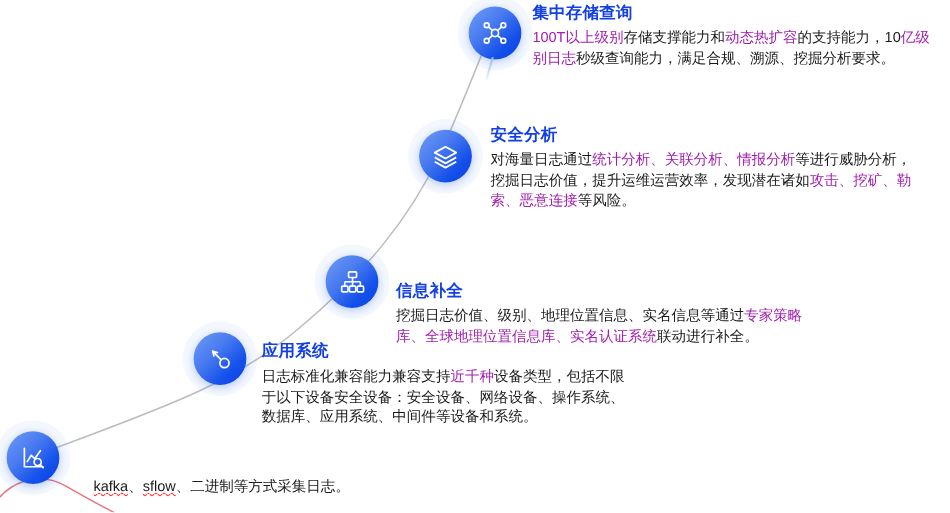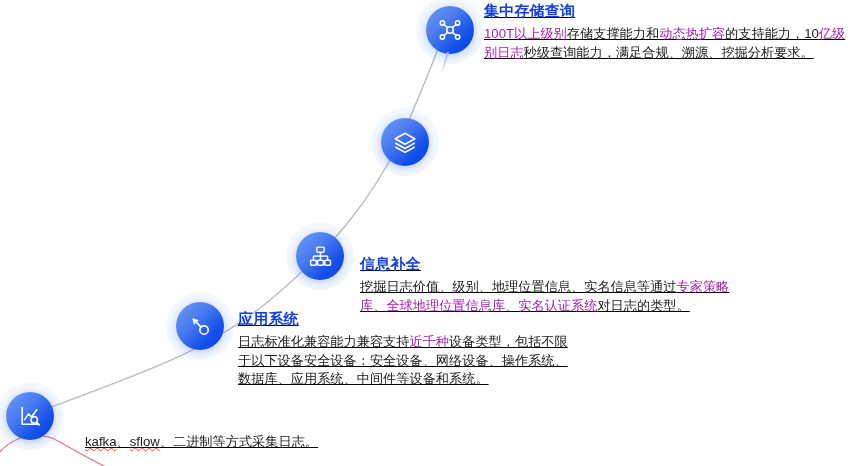"集中存储查询" .block { text-decoration: underline -> none }
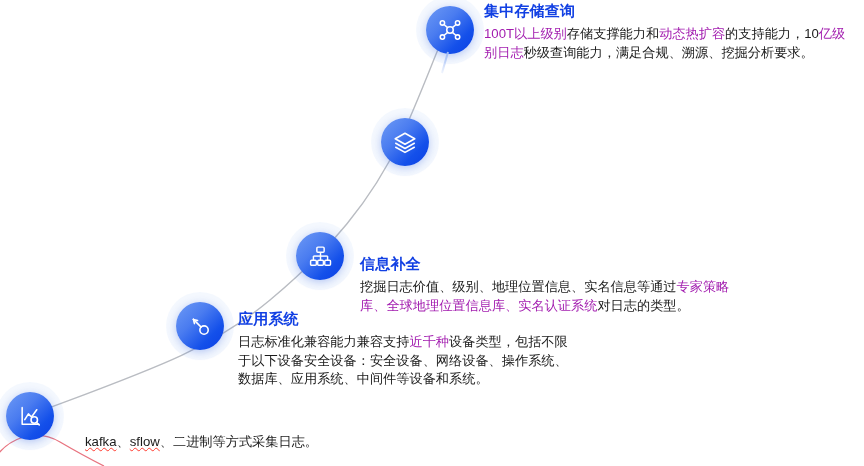"安全分析" div.block { html: none -> <div> <h3>安全分析</h3> <p> <span>对海量日志通过</span><span>统计分析、关联分析、情报分析</span><span>等进行威胁分析，挖掘日志价值，提升运维运营效率，发现潜在诸如</span><span>攻击、挖矿、勒索、恶意连接</span><span>等风险。</span> </p> </div> }
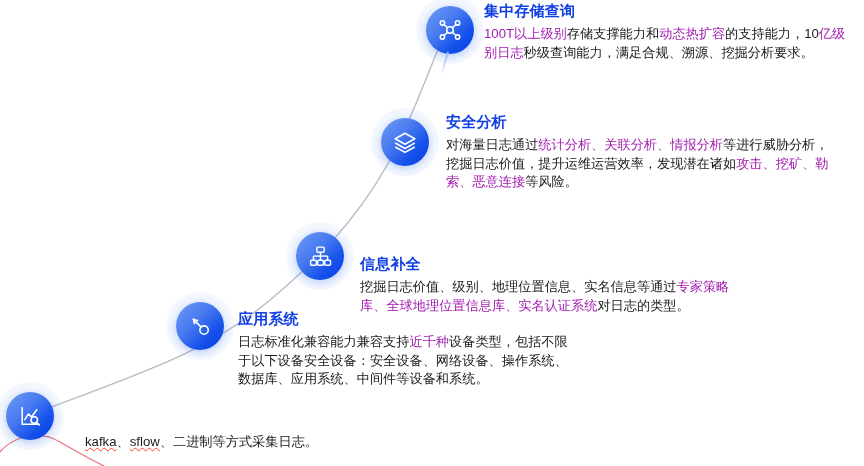"对日志的类型。" span { text: 对日志的类型 -> 联动进行补全 }
